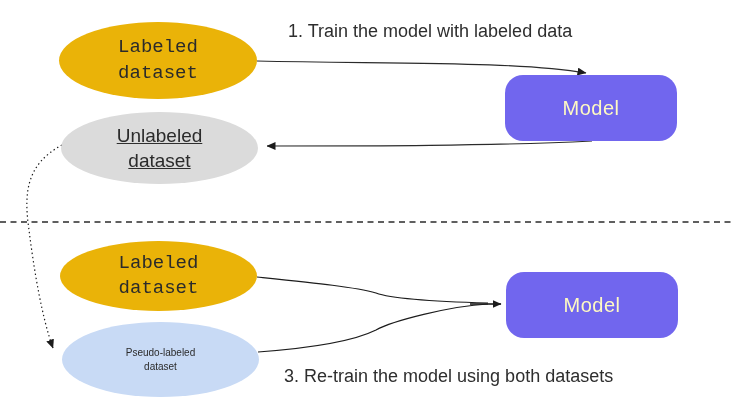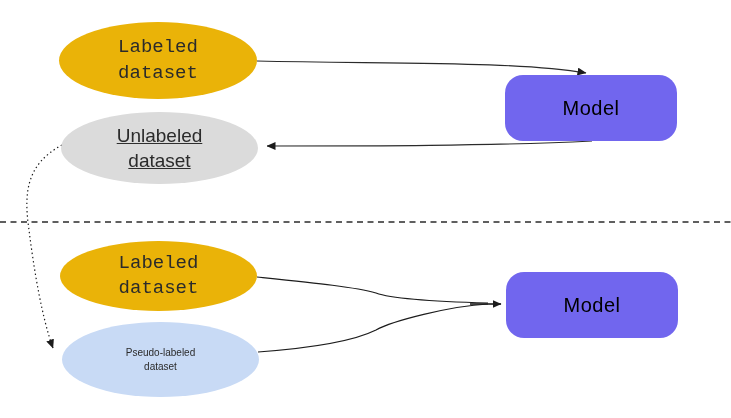"1. Train the model with" div.abs { html: none -> <div>1. Train the model with labeled data</div> }
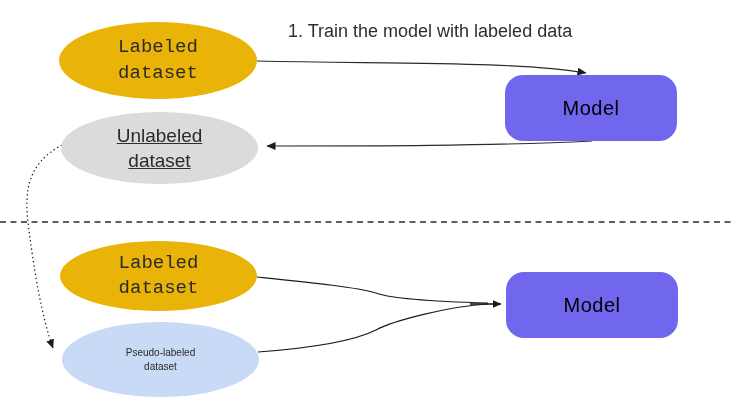"Model" .model-label { color: #000000 -> #fef9c3 }
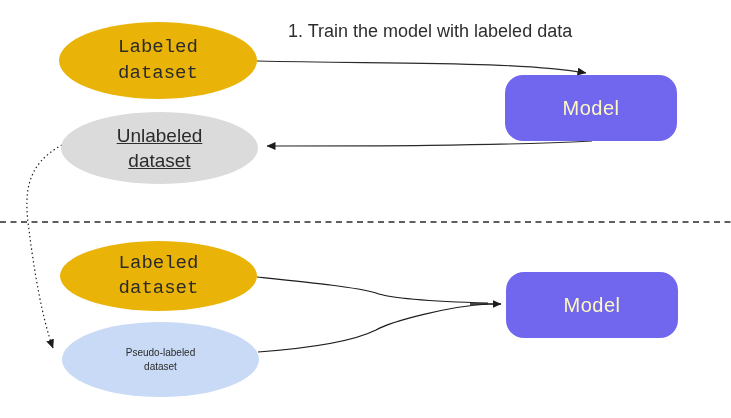"3. Re-train the model using" div.abs { html: none -> <div>3. Re-train the model using both datasets</div> }
